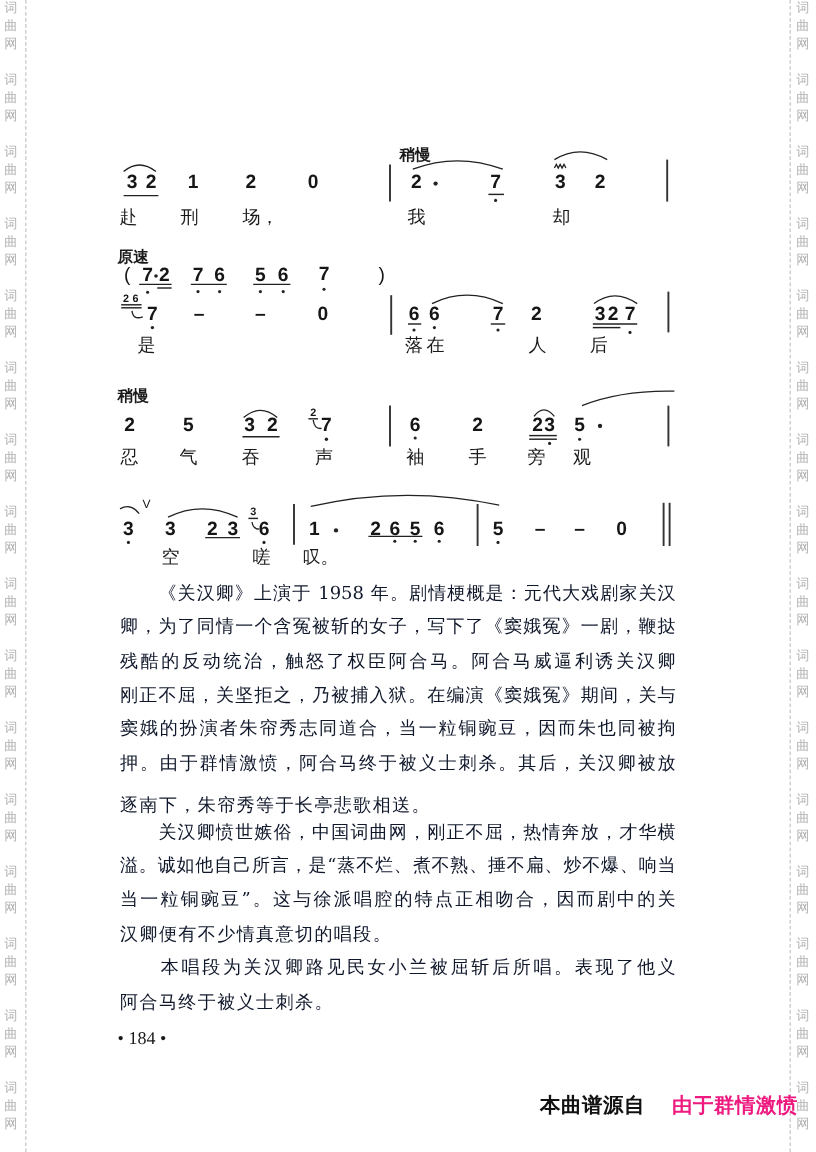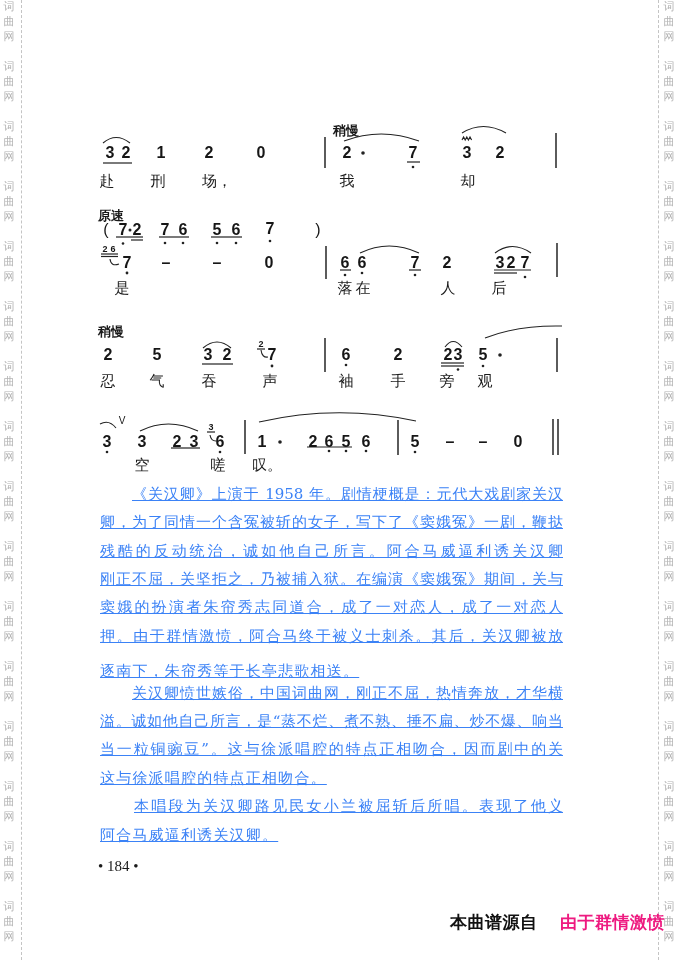"《关汉卿》上演于 1958 年。剧情梗概是：元代大戏剧家关汉" .pl { color: #3b82f6 -> #0f172a; text-decoration: underline -> none }
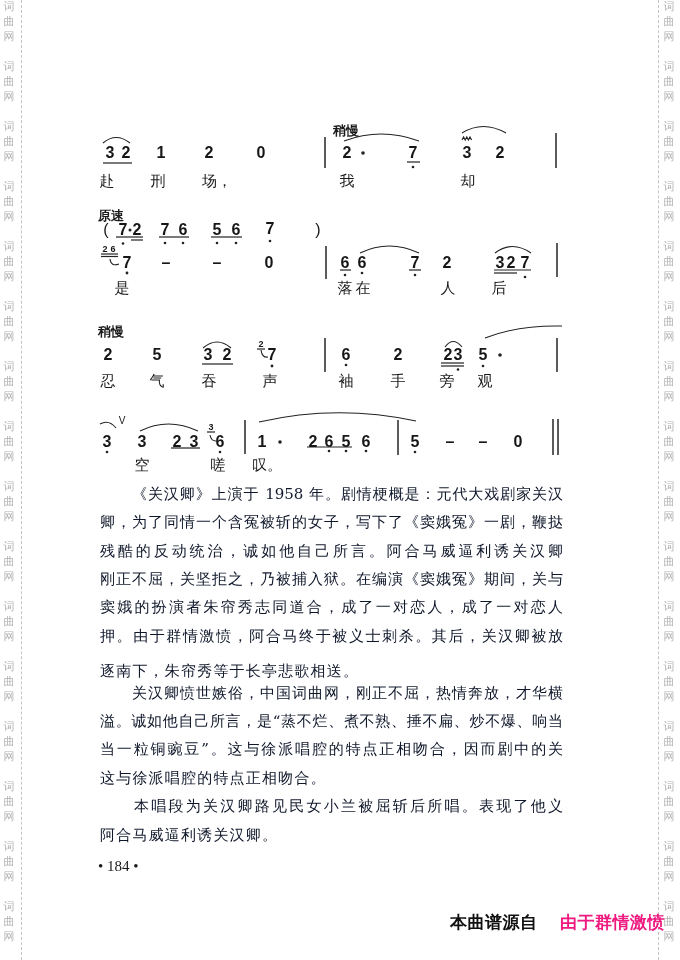"残酷的反动统治，诚如他自己所言。阿合马威逼利诱关汉卿" div.pl { text: 诚如他自己所言 -> 触怒了权臣阿合马 }
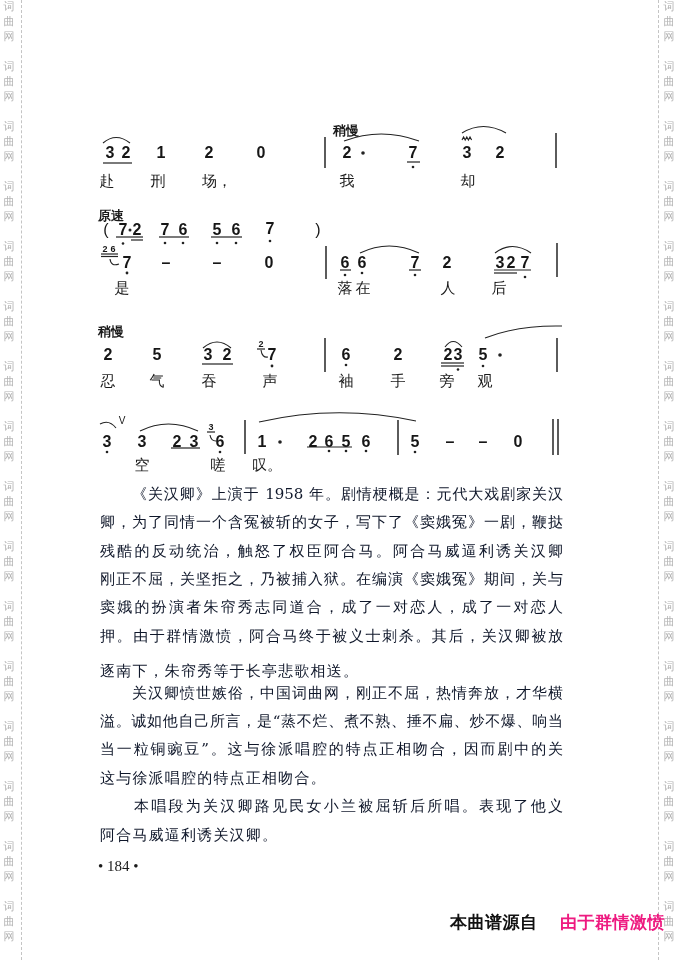"窦娥的扮演者朱帘秀志同道合，成了一对恋人，成了一对恋人" div.pl { text: 成了一对恋人，成了一对恋人 -> 当一粒铜豌豆，因而朱也同被拘 }
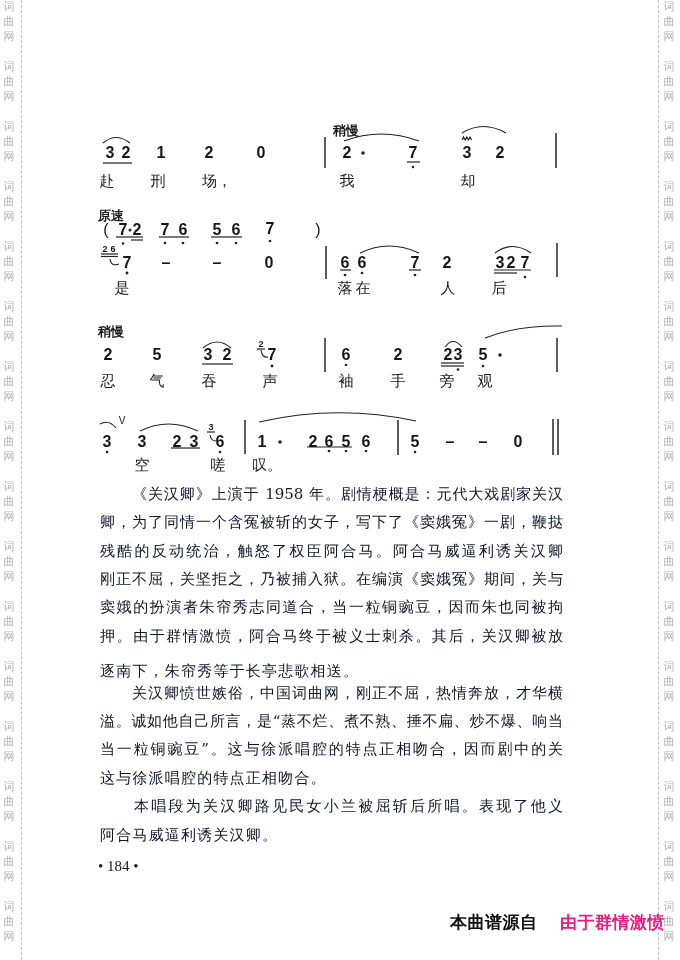"这与徐派唱腔的特点正相吻合。" div.pl { text: 这与徐派唱腔的特点正相吻合 -> 汉卿便有不少情真意切的唱段 }
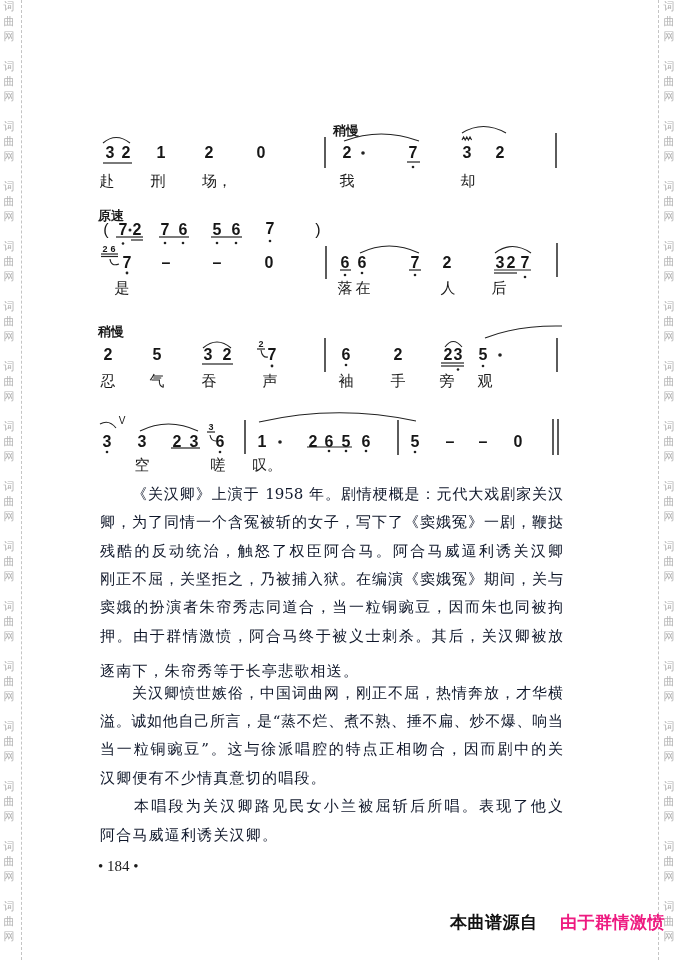"阿合马威逼利诱关汉卿。" div.pl { text: 威逼利诱关汉卿 -> 终于被义士刺杀 }
